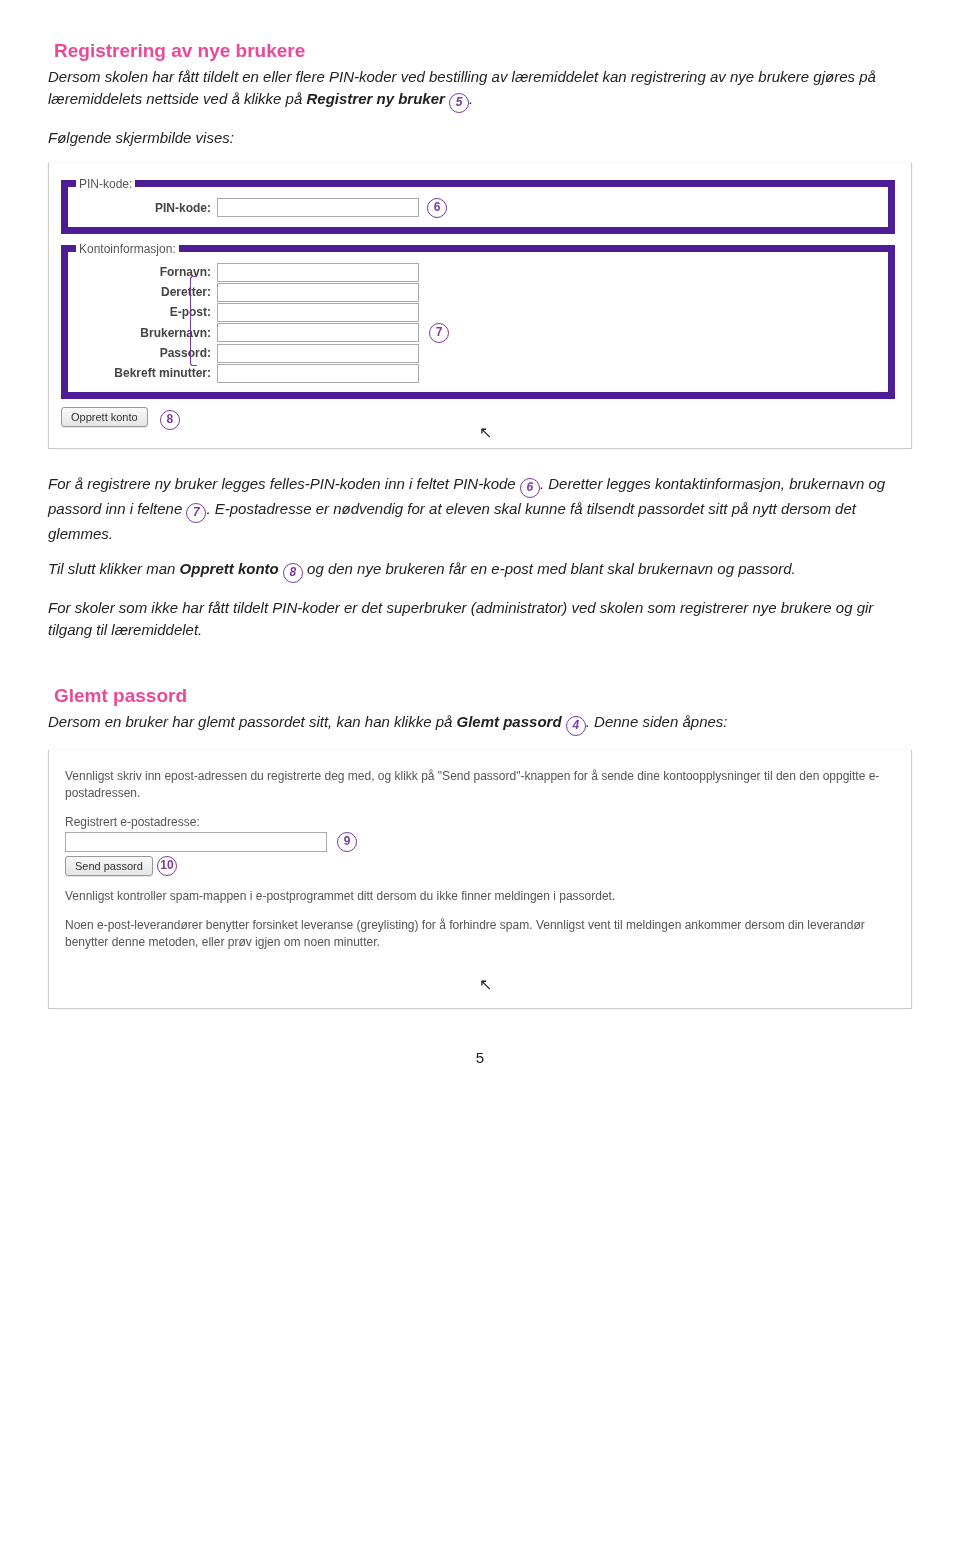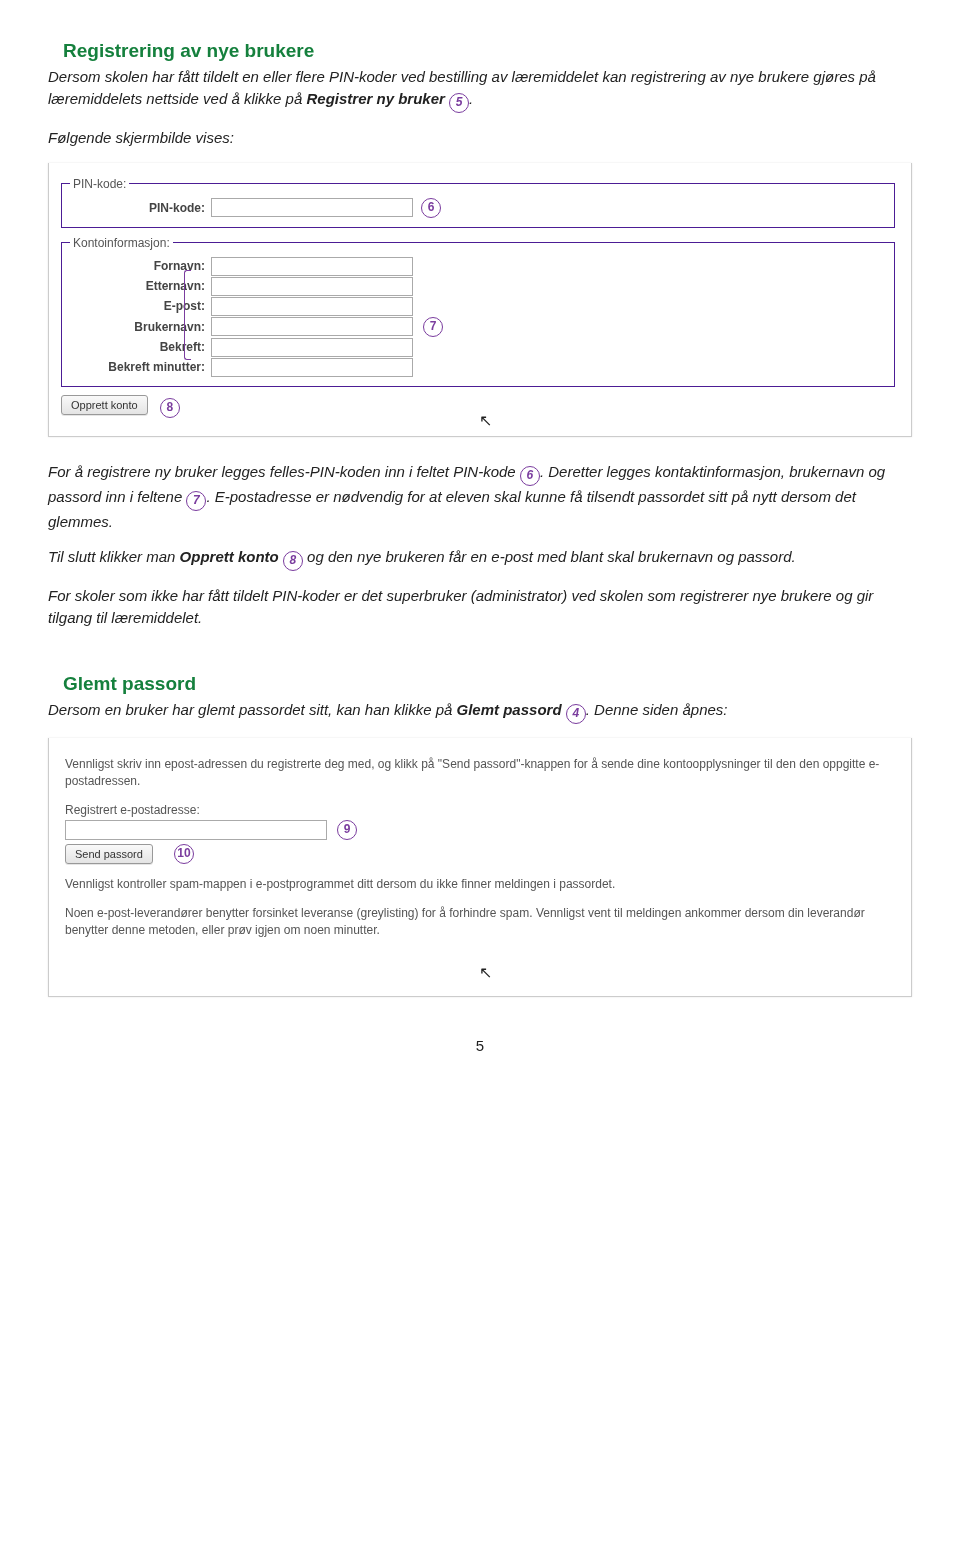"Registrering av nye brukere" h2.section-title { color: #15803d -> #ec4899; margin: 0 0 4px 15px -> 0 0 4px 6px }
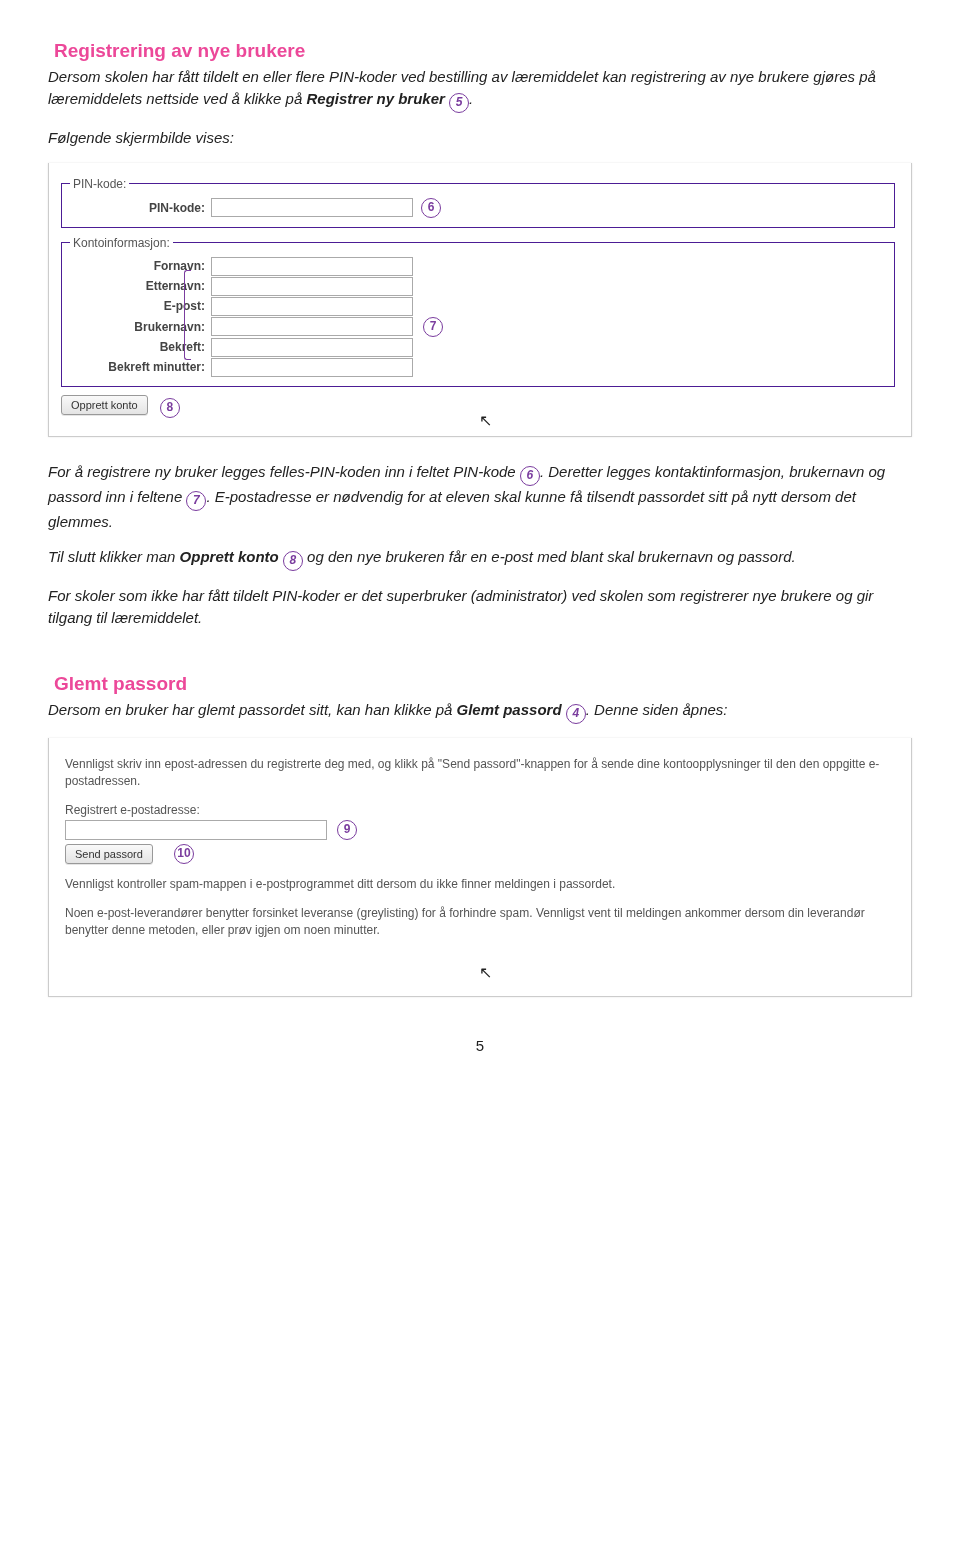"PIN-kode:" fieldset.group { border: 1px solid #4c1d95 -> 7px solid #4c1d95 }
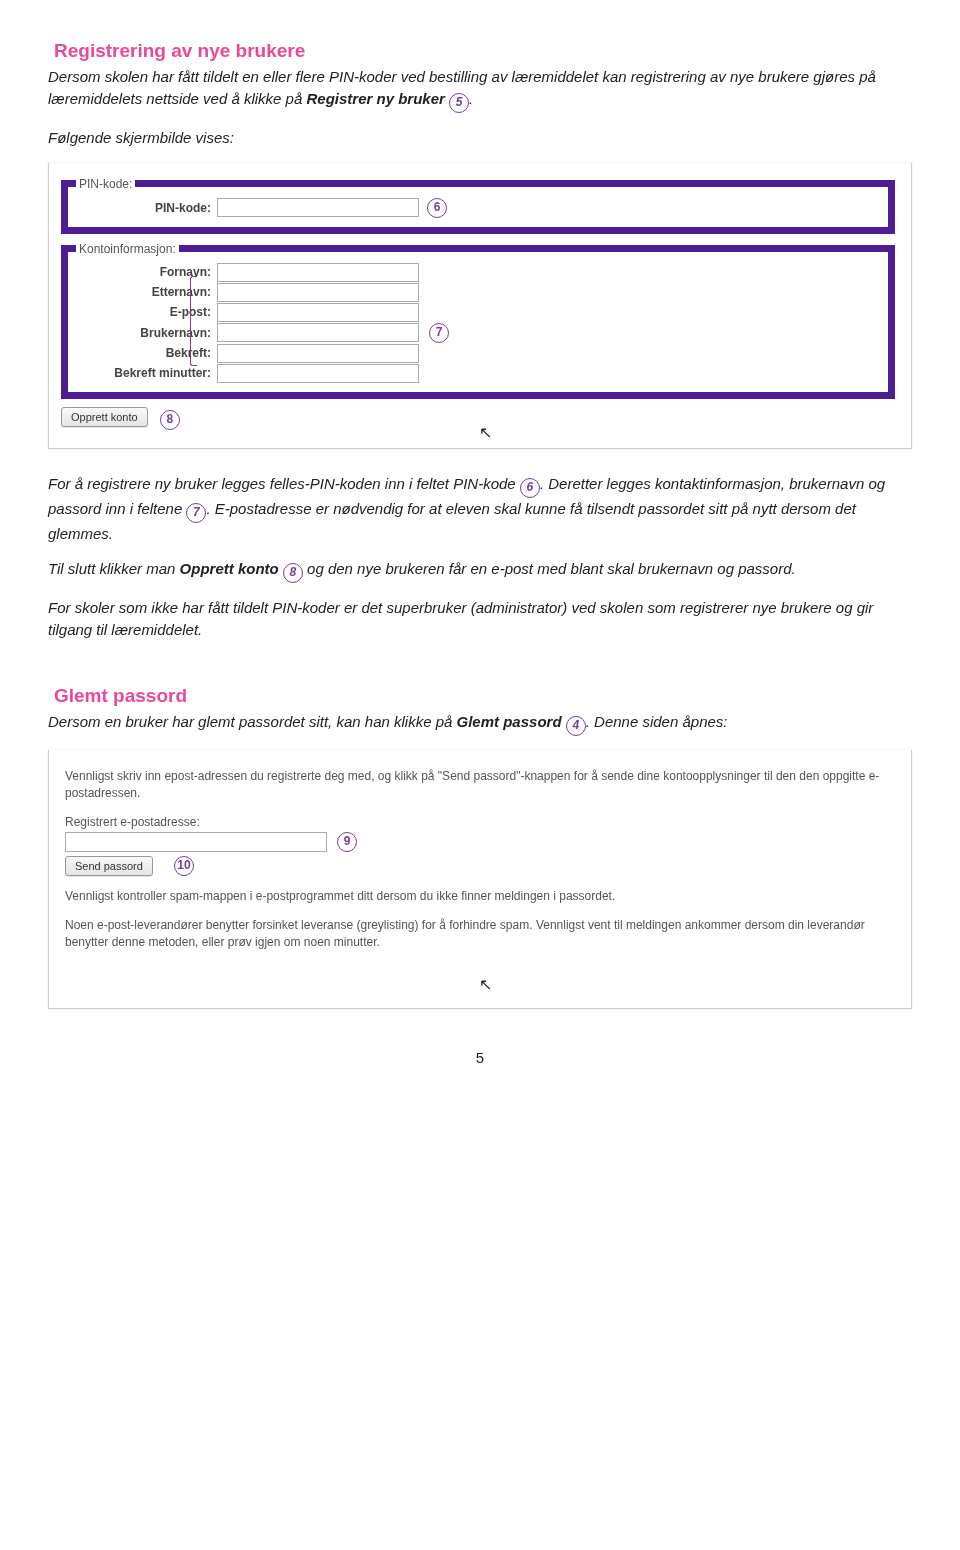"Etternavn:" div.form-label { text: Etternavn -> Deretter }
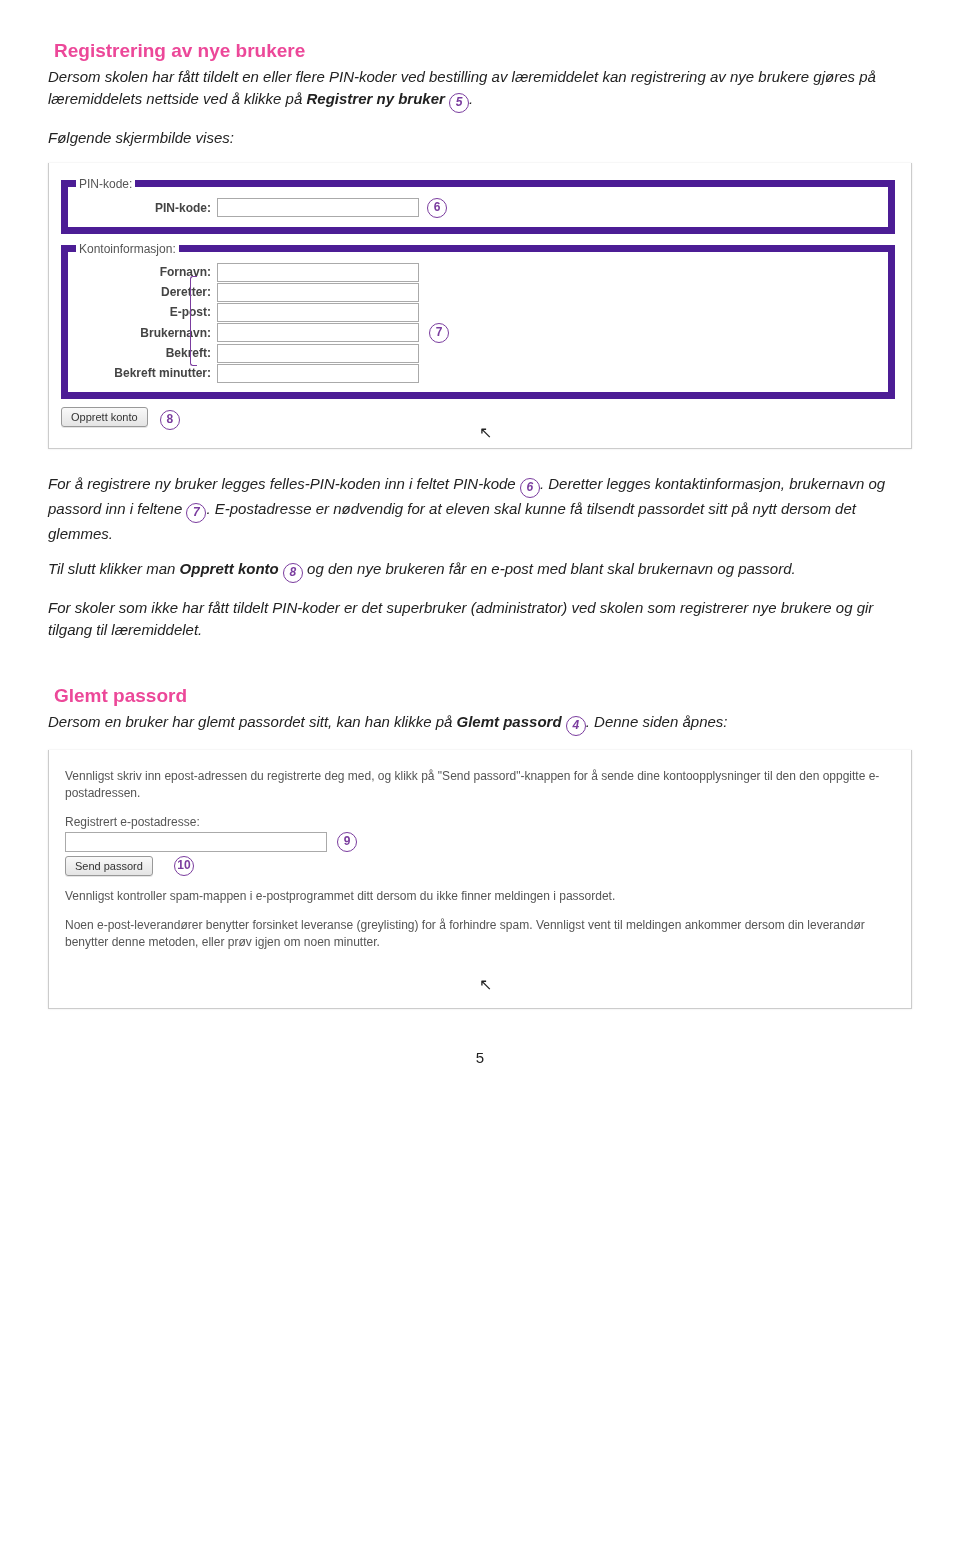"Bekreft:" div.form-label { text: Bekreft -> Passord }
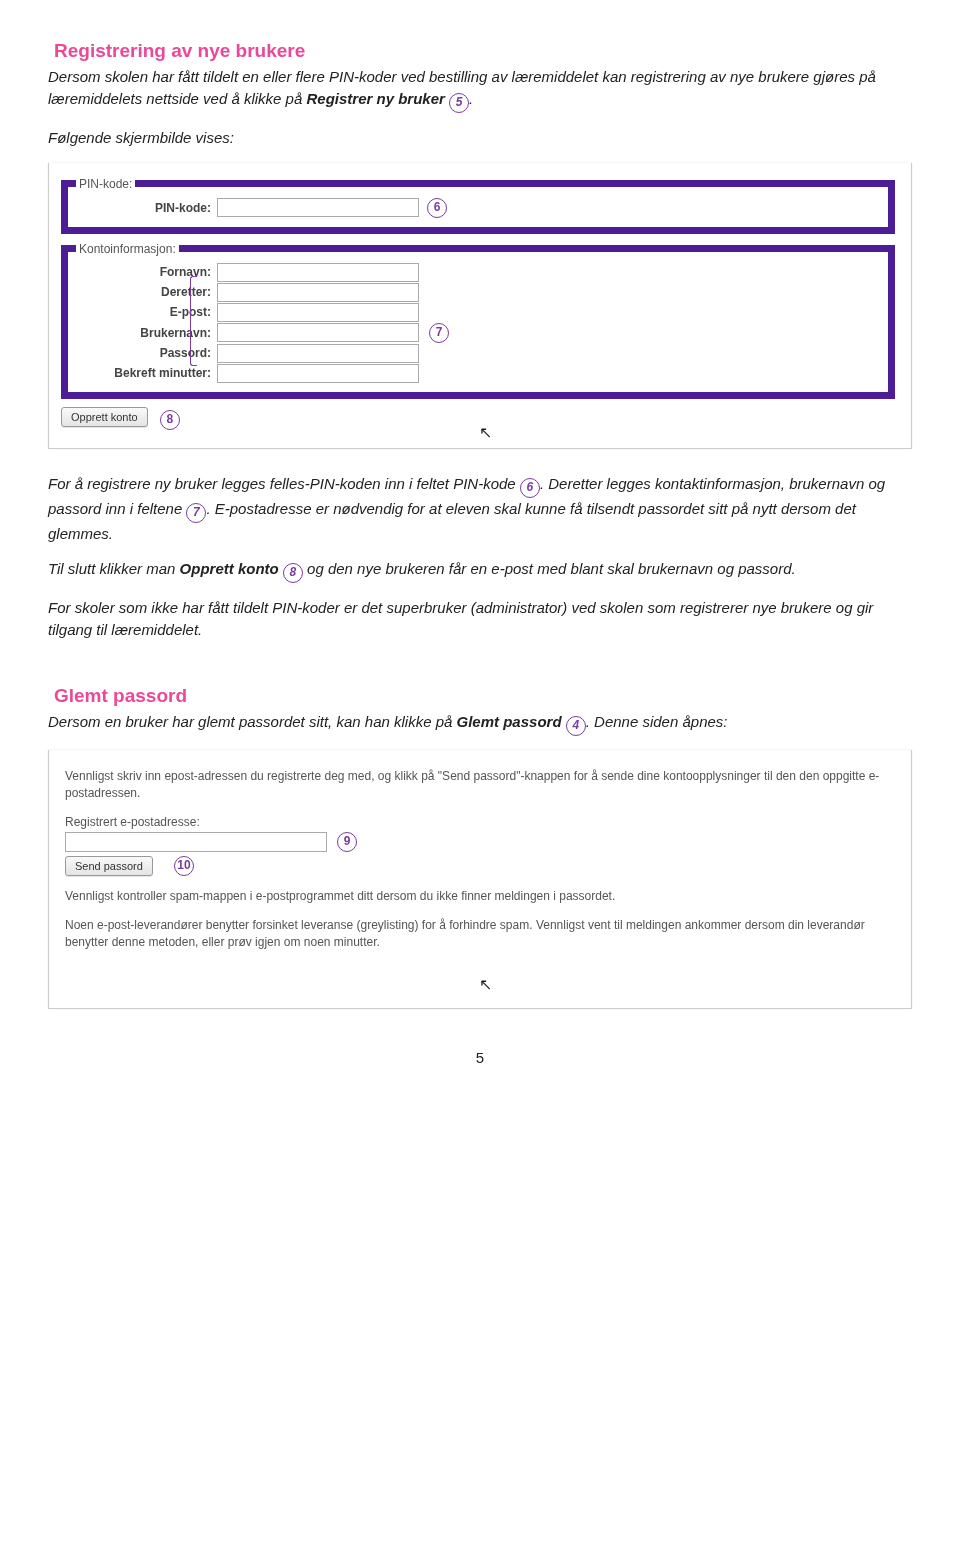"Send passord" div { gap: 21px -> 4px }
